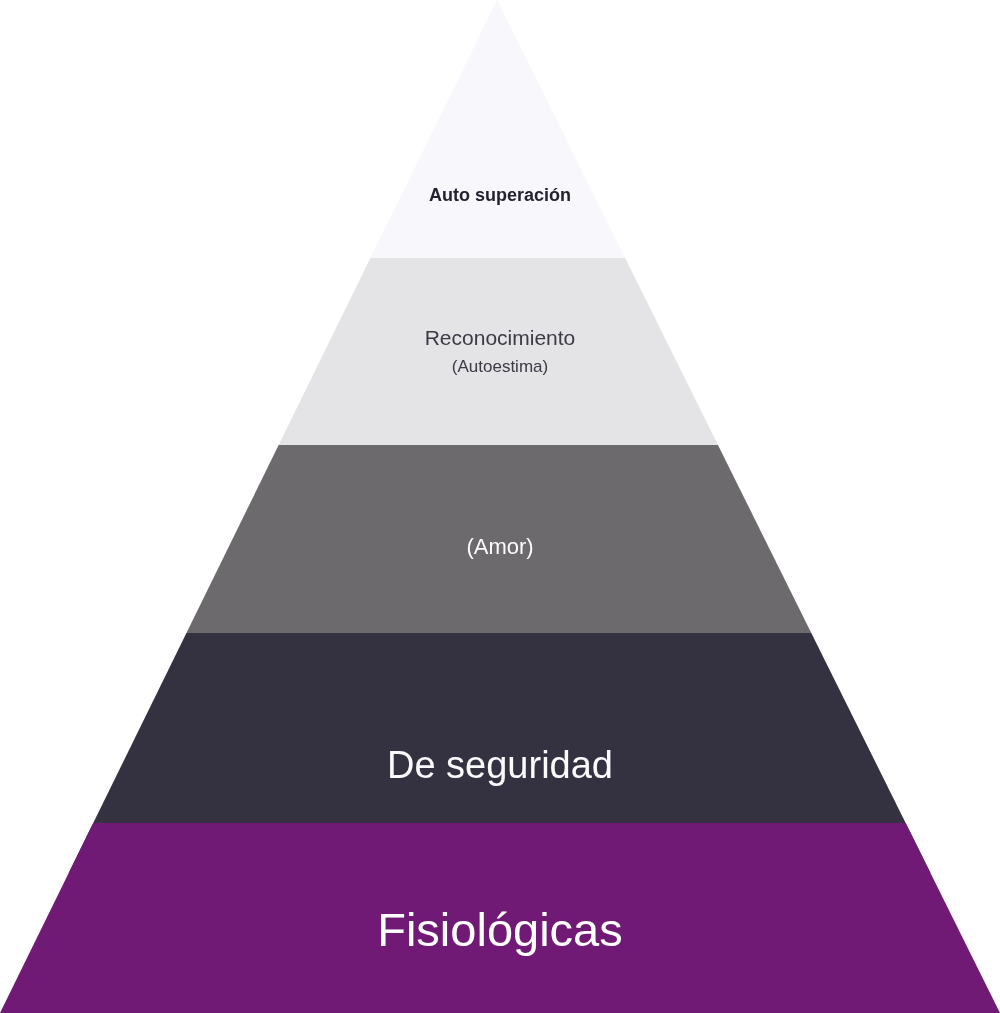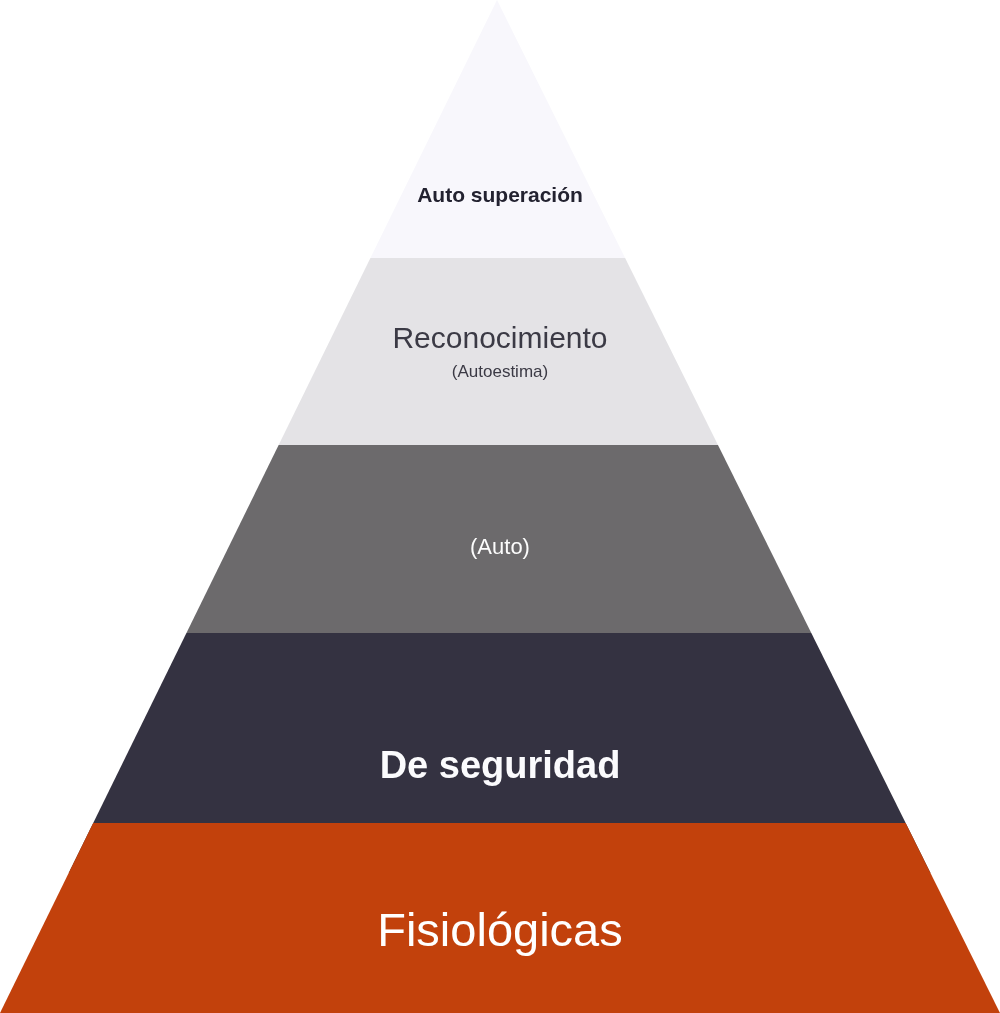"Auto superación" .label-0 { font-size: 21px -> 18px }
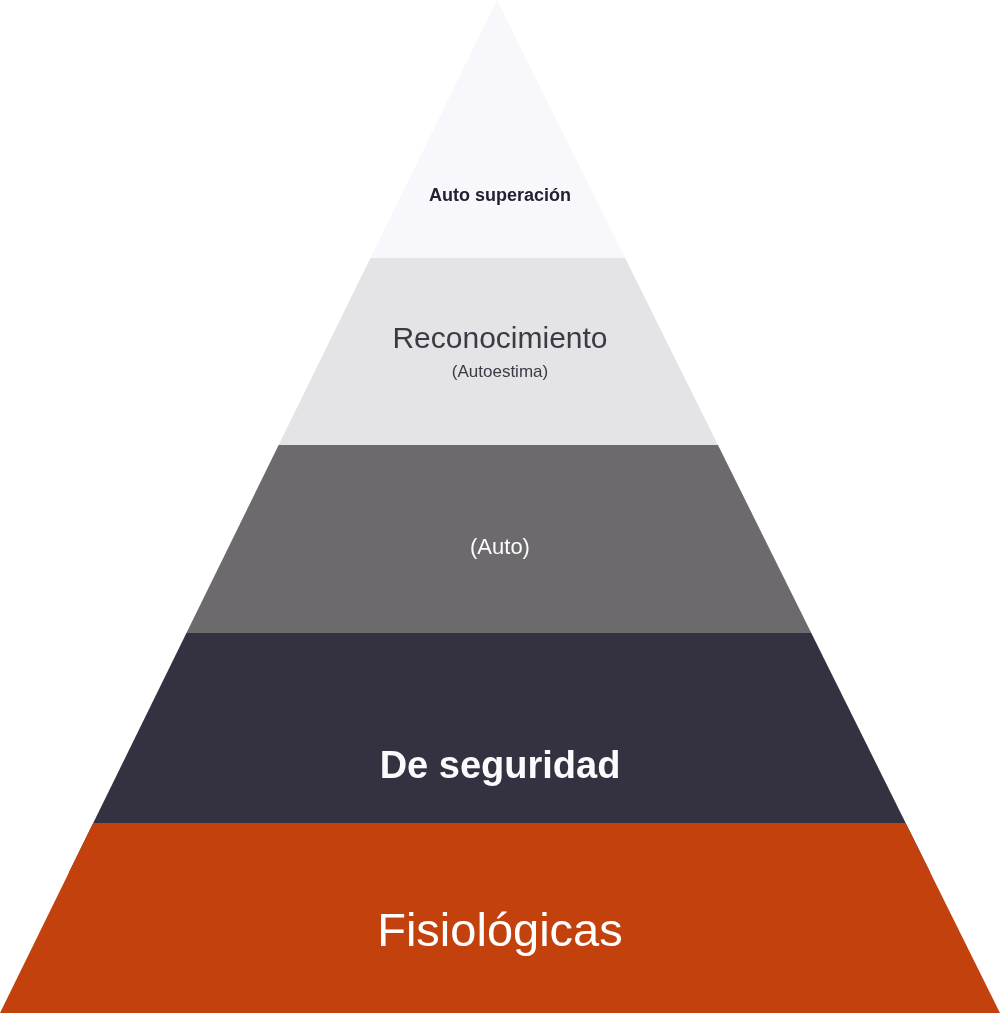"Reconocimiento" .label-1 { font-size: 30px -> 21px }
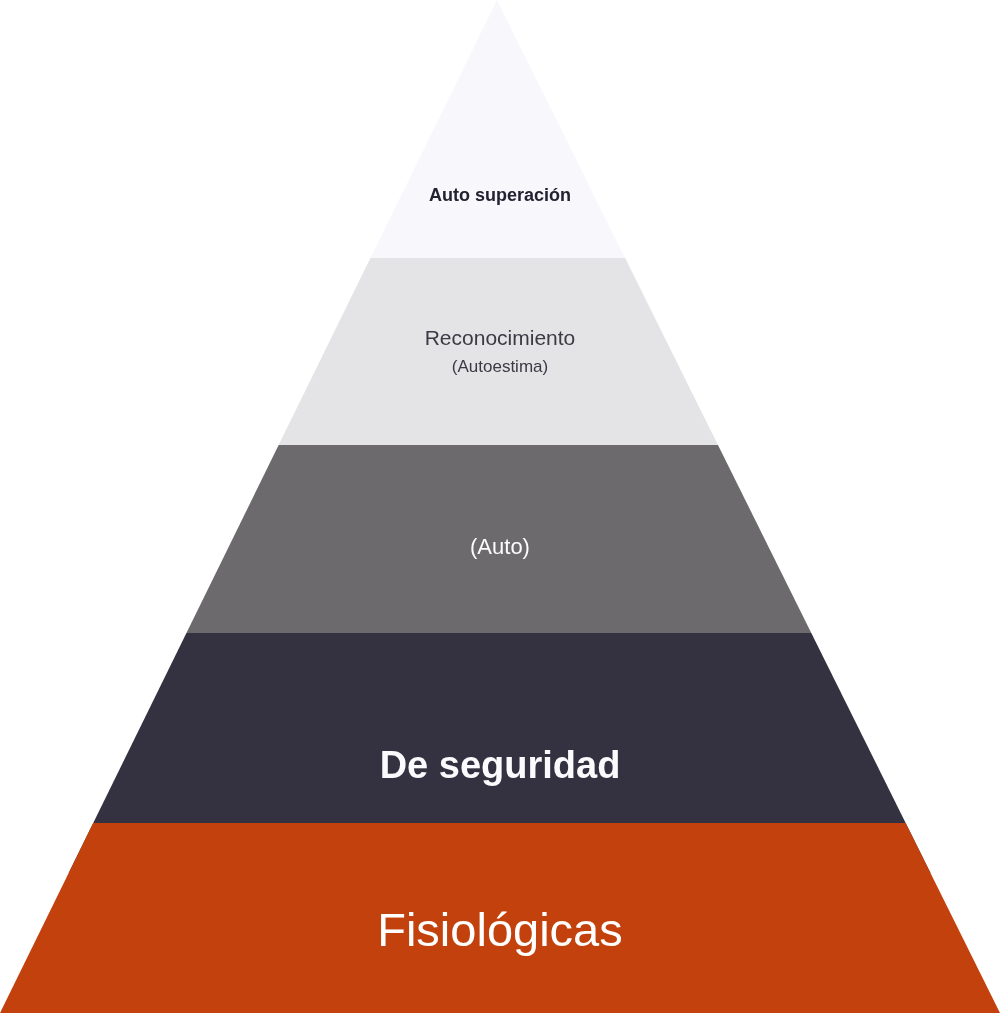"(Auto)" div.sub-2 { text: Auto -> Amor }
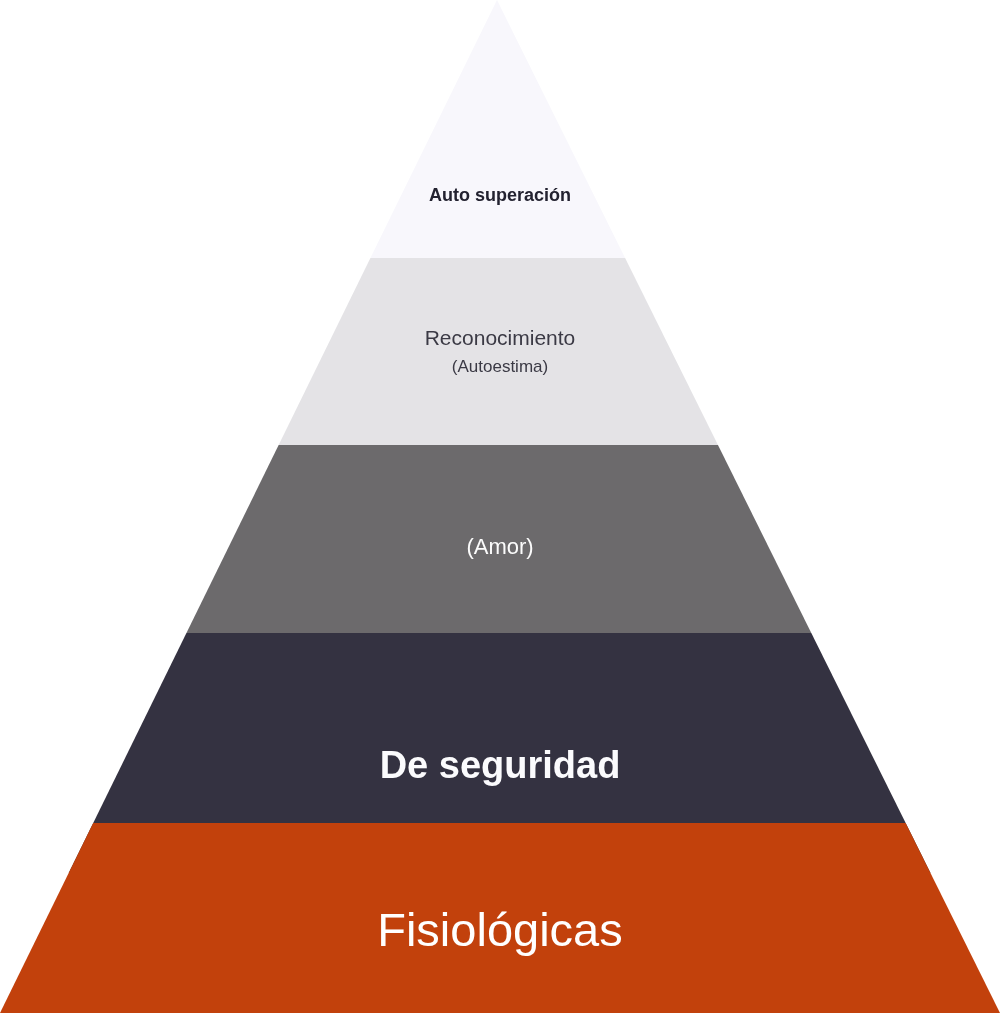"De seguridad" .level-3 { font-weight: bold -> none }
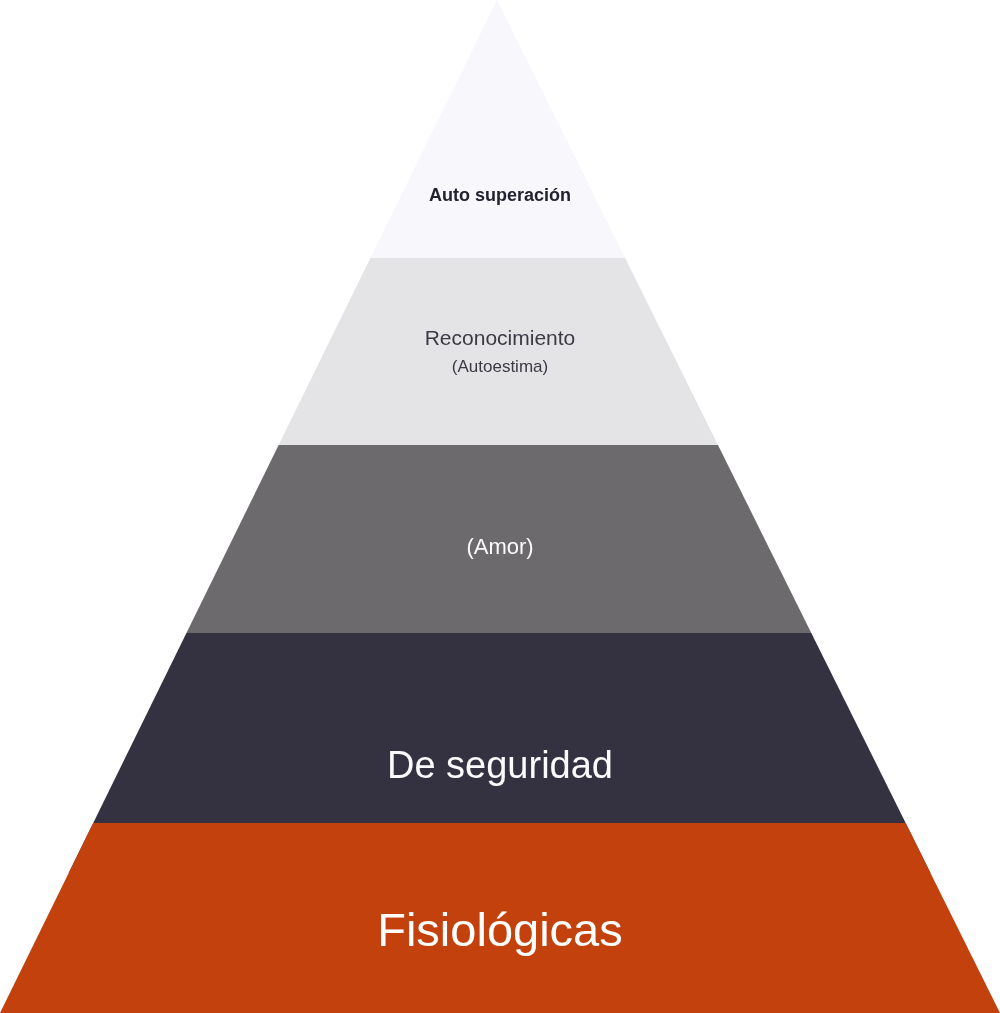"Fisiológicas" div.level { background: #c2410c -> #701a75 }
